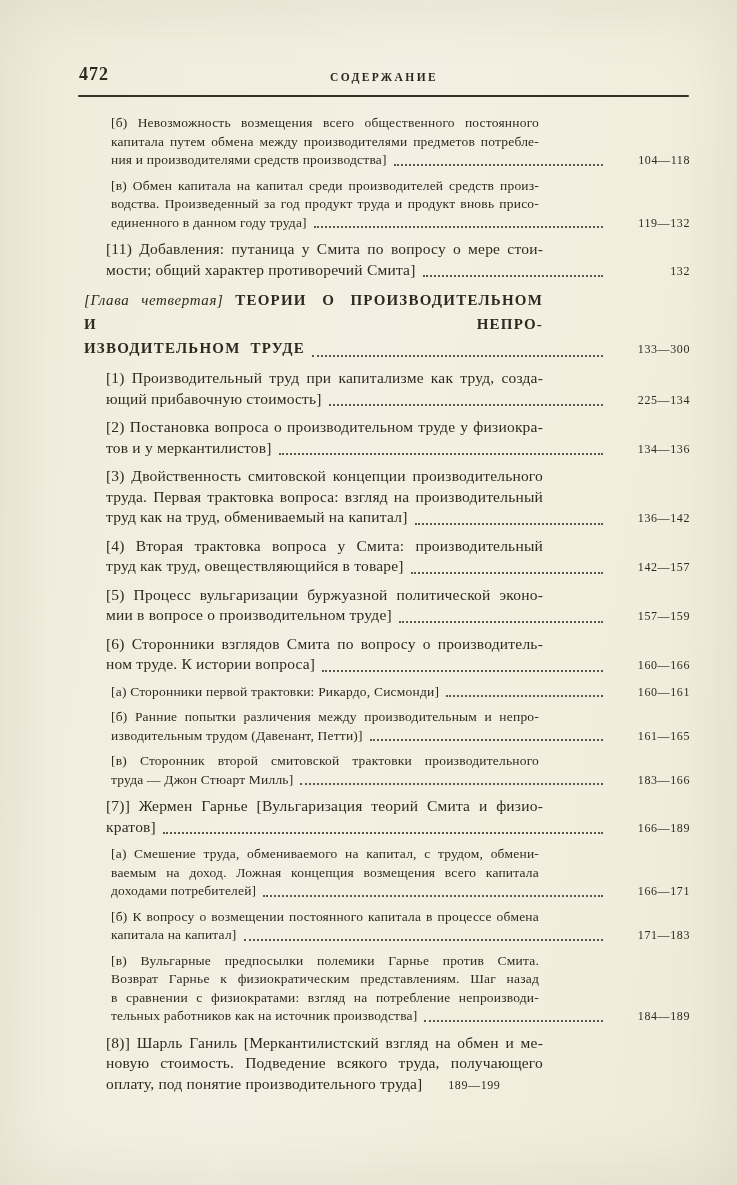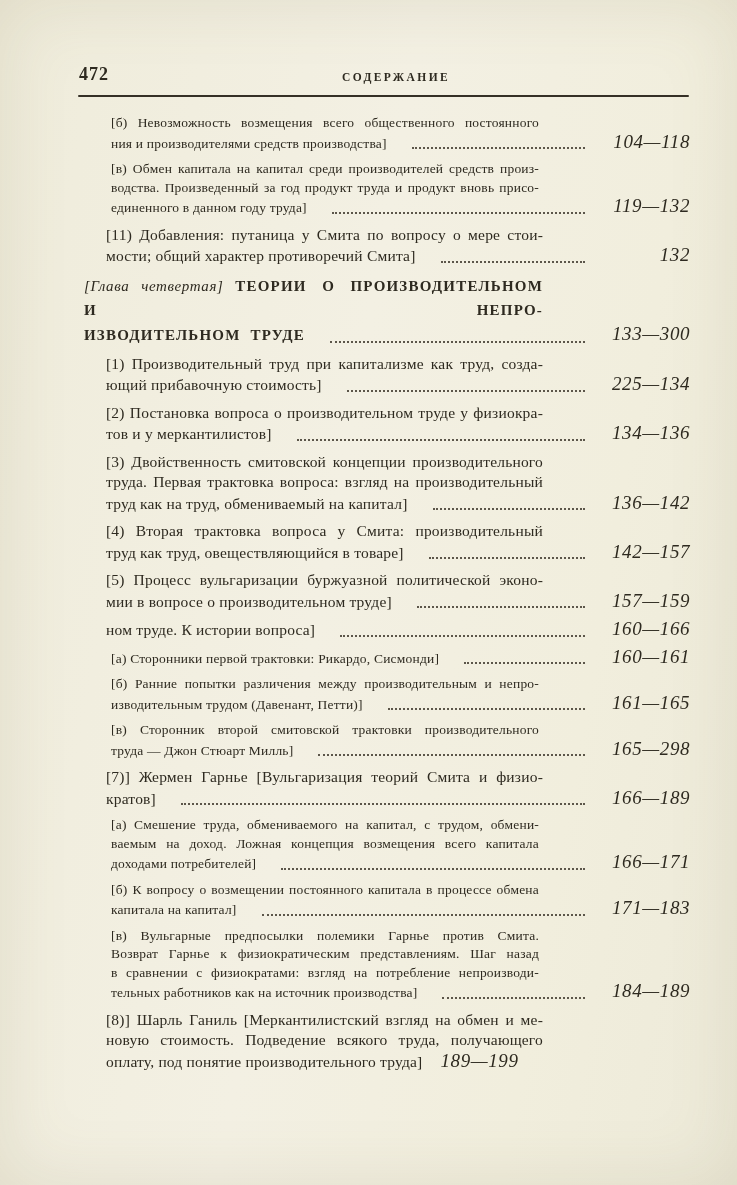"СОДЕРЖАНИЕ" .running-head { left: 90px -> 78px }
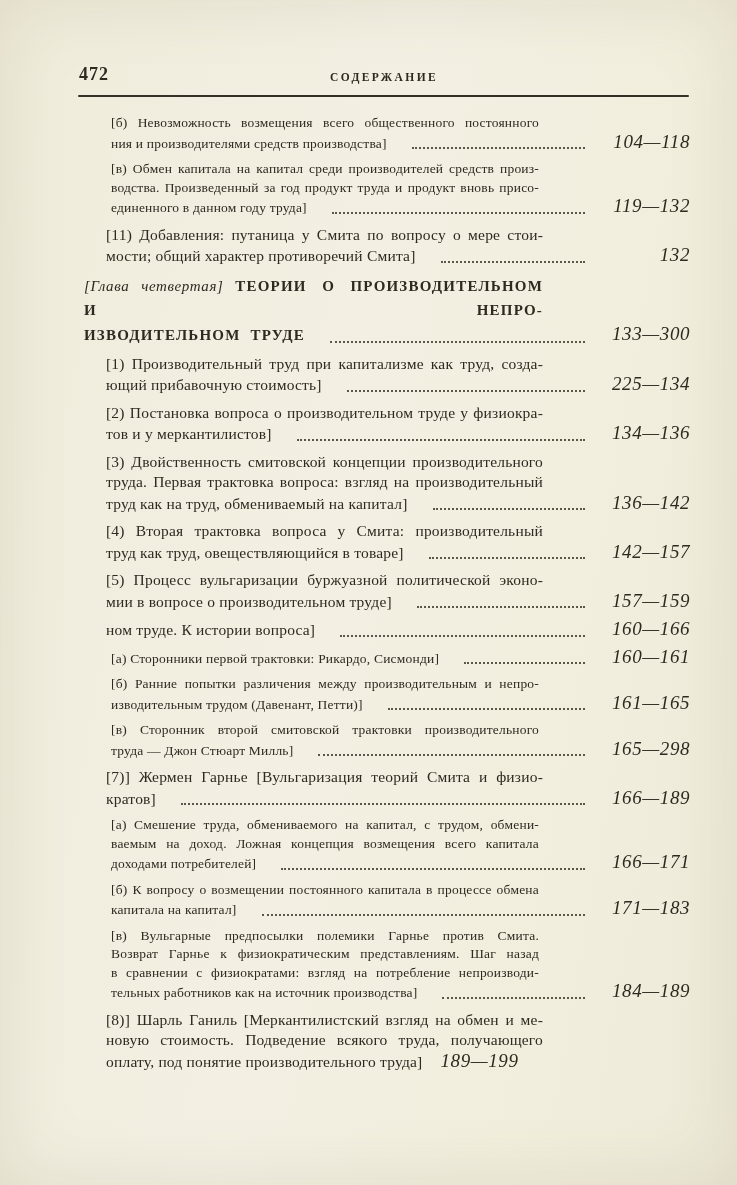"капитала путем обмена между" div.line { html: none -> <div><span>капитала путем обмена между производителями предметов потребле-</span></div> }
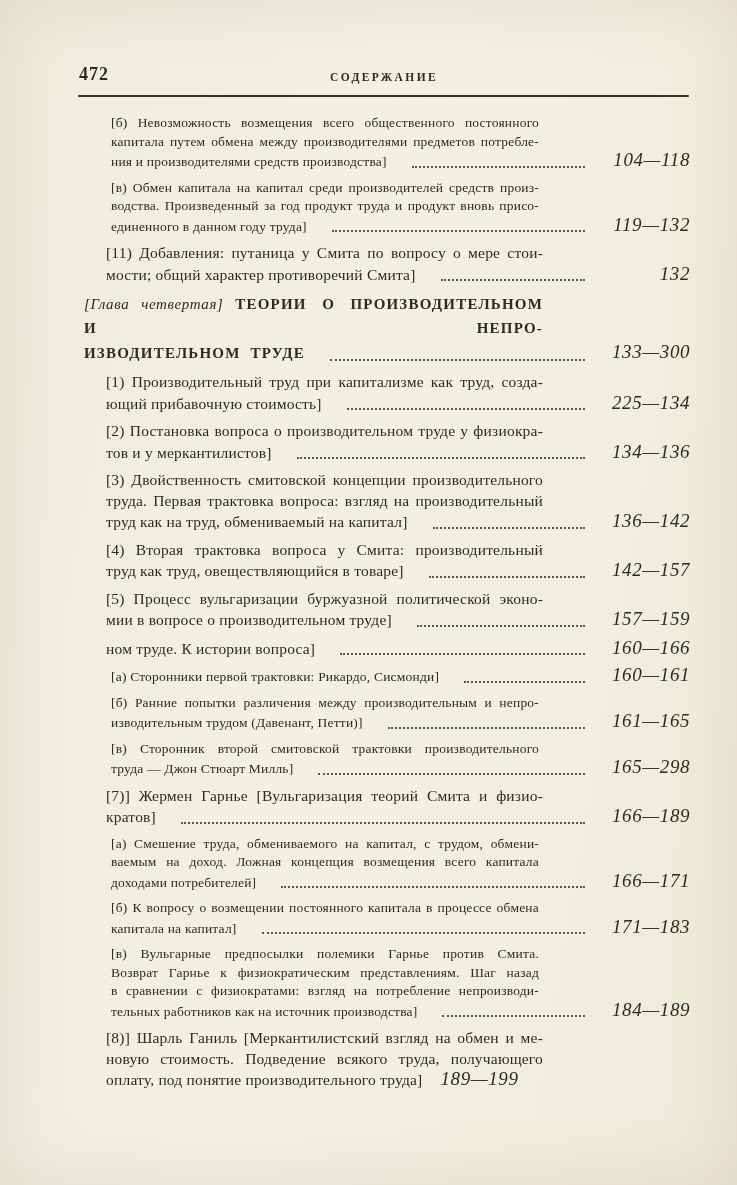"ния и производителями средств" .line.last { gap: 18px -> none }
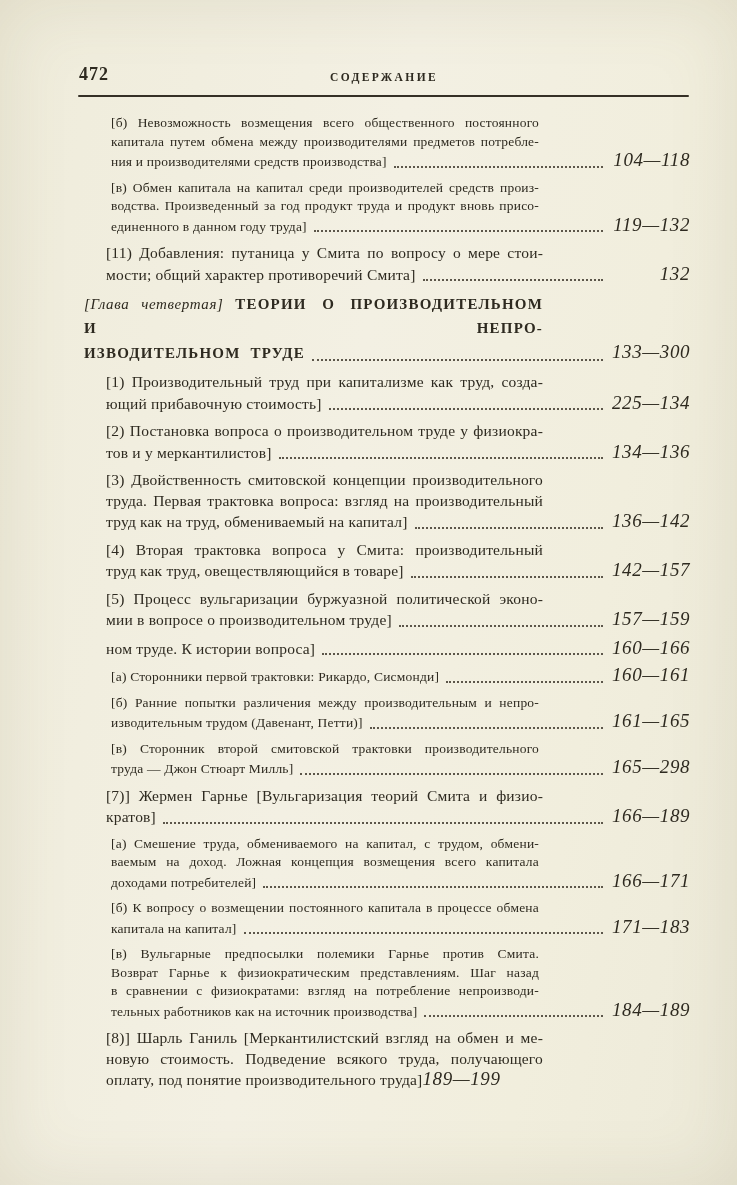"104—118" .pages { font-size: 19px -> 12px; font-style: italic -> none }
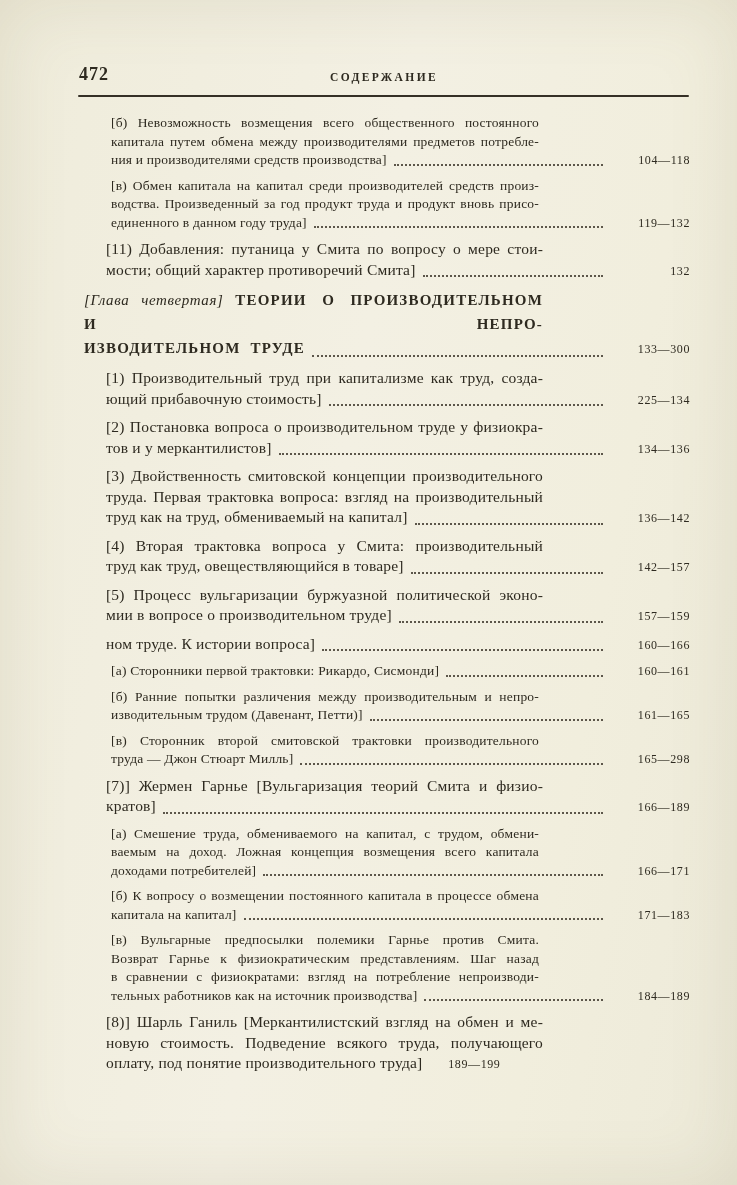"[6) Сторонники взглядов Смита по" div.line { html: none -> <div><span>[6) Сторонники взглядов Смита по вопросу о производитель-</span></div> }
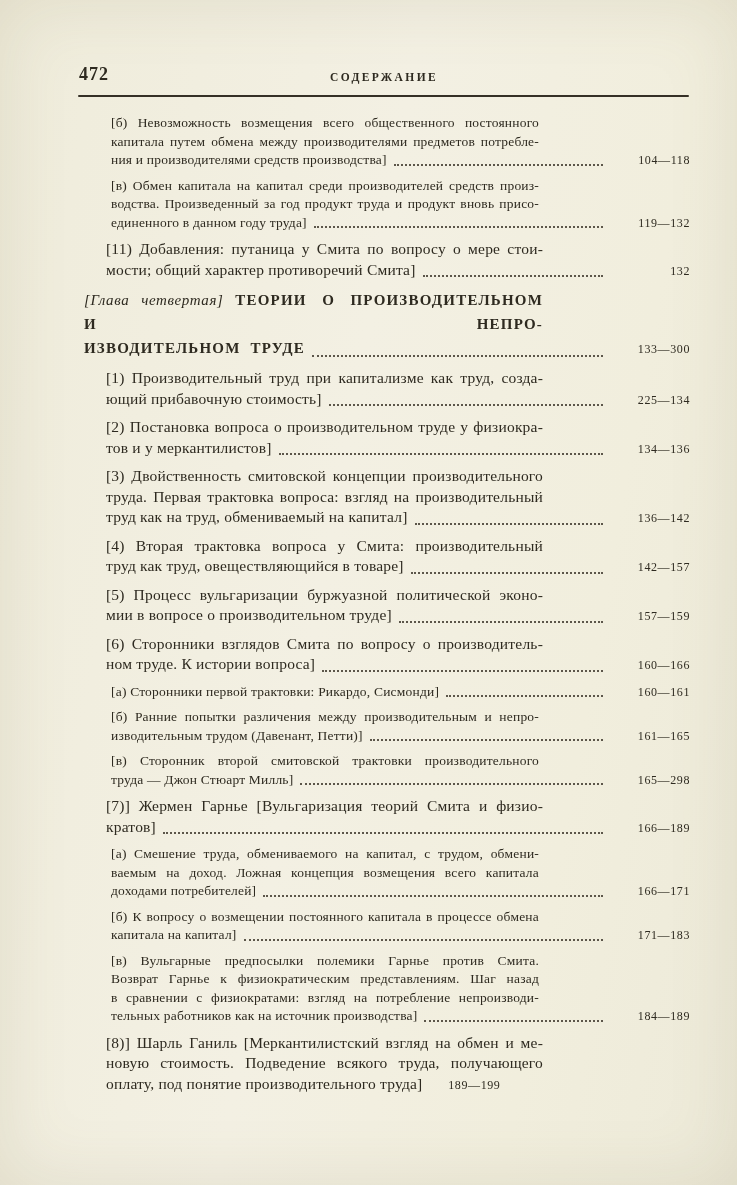"165—298" span.pages { text: 165—298 -> 183—166 }
